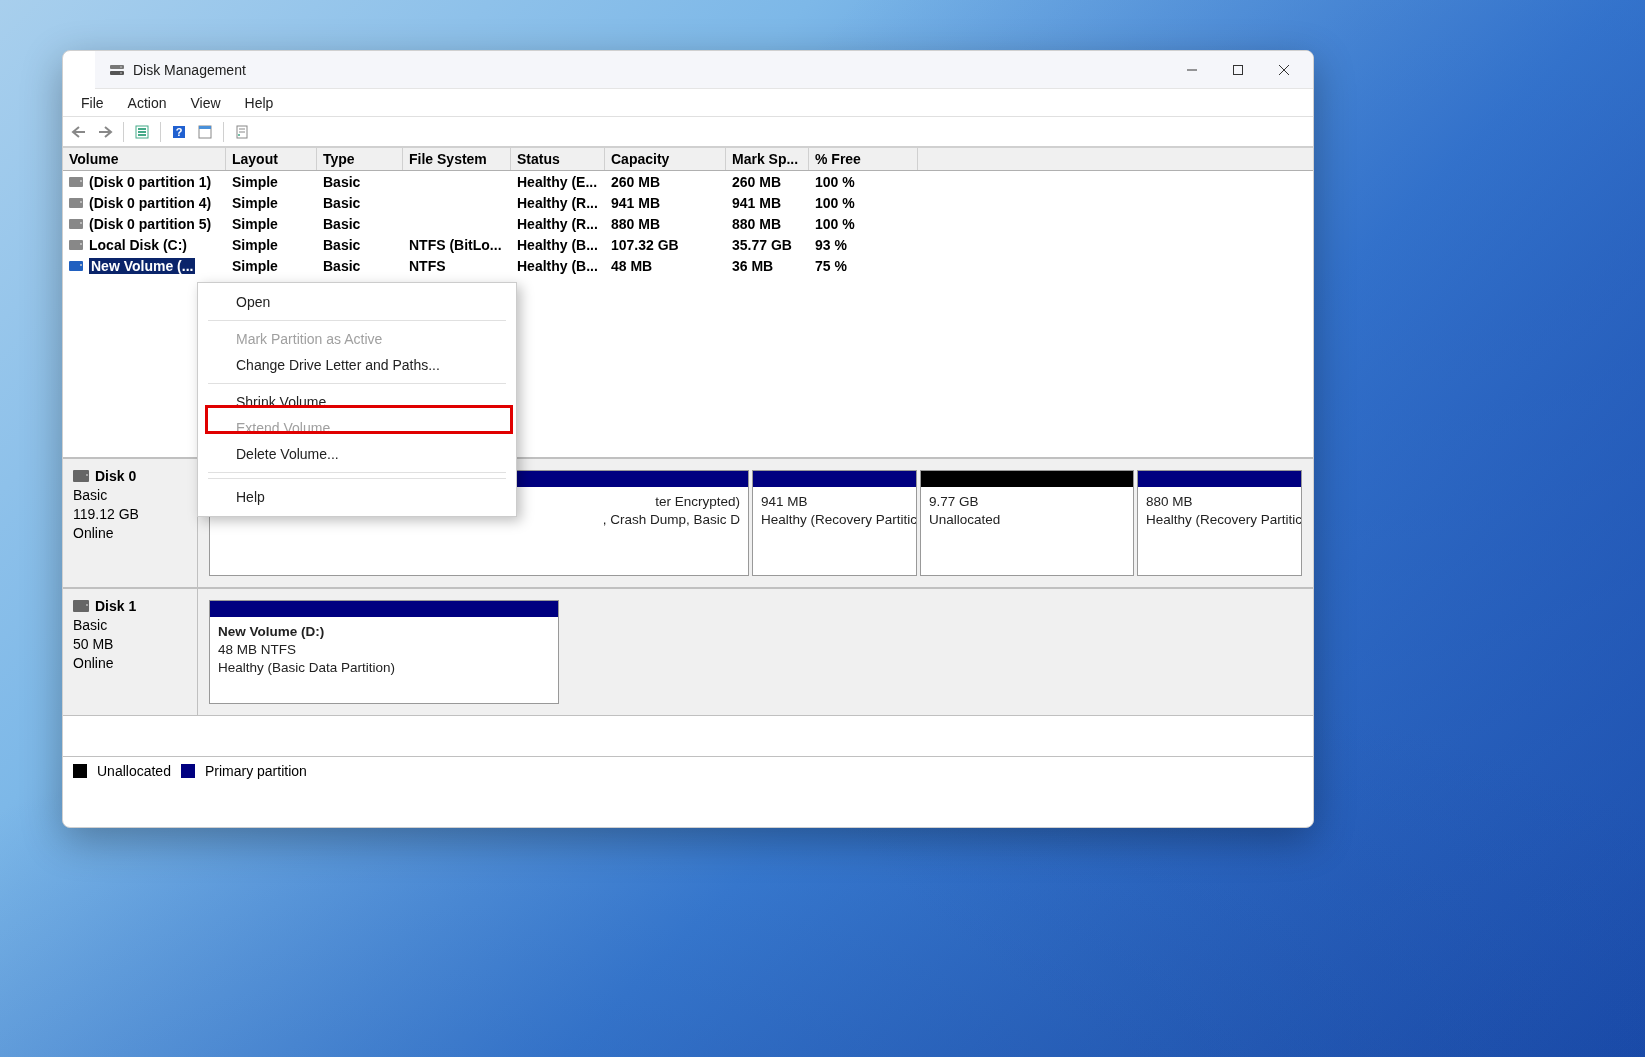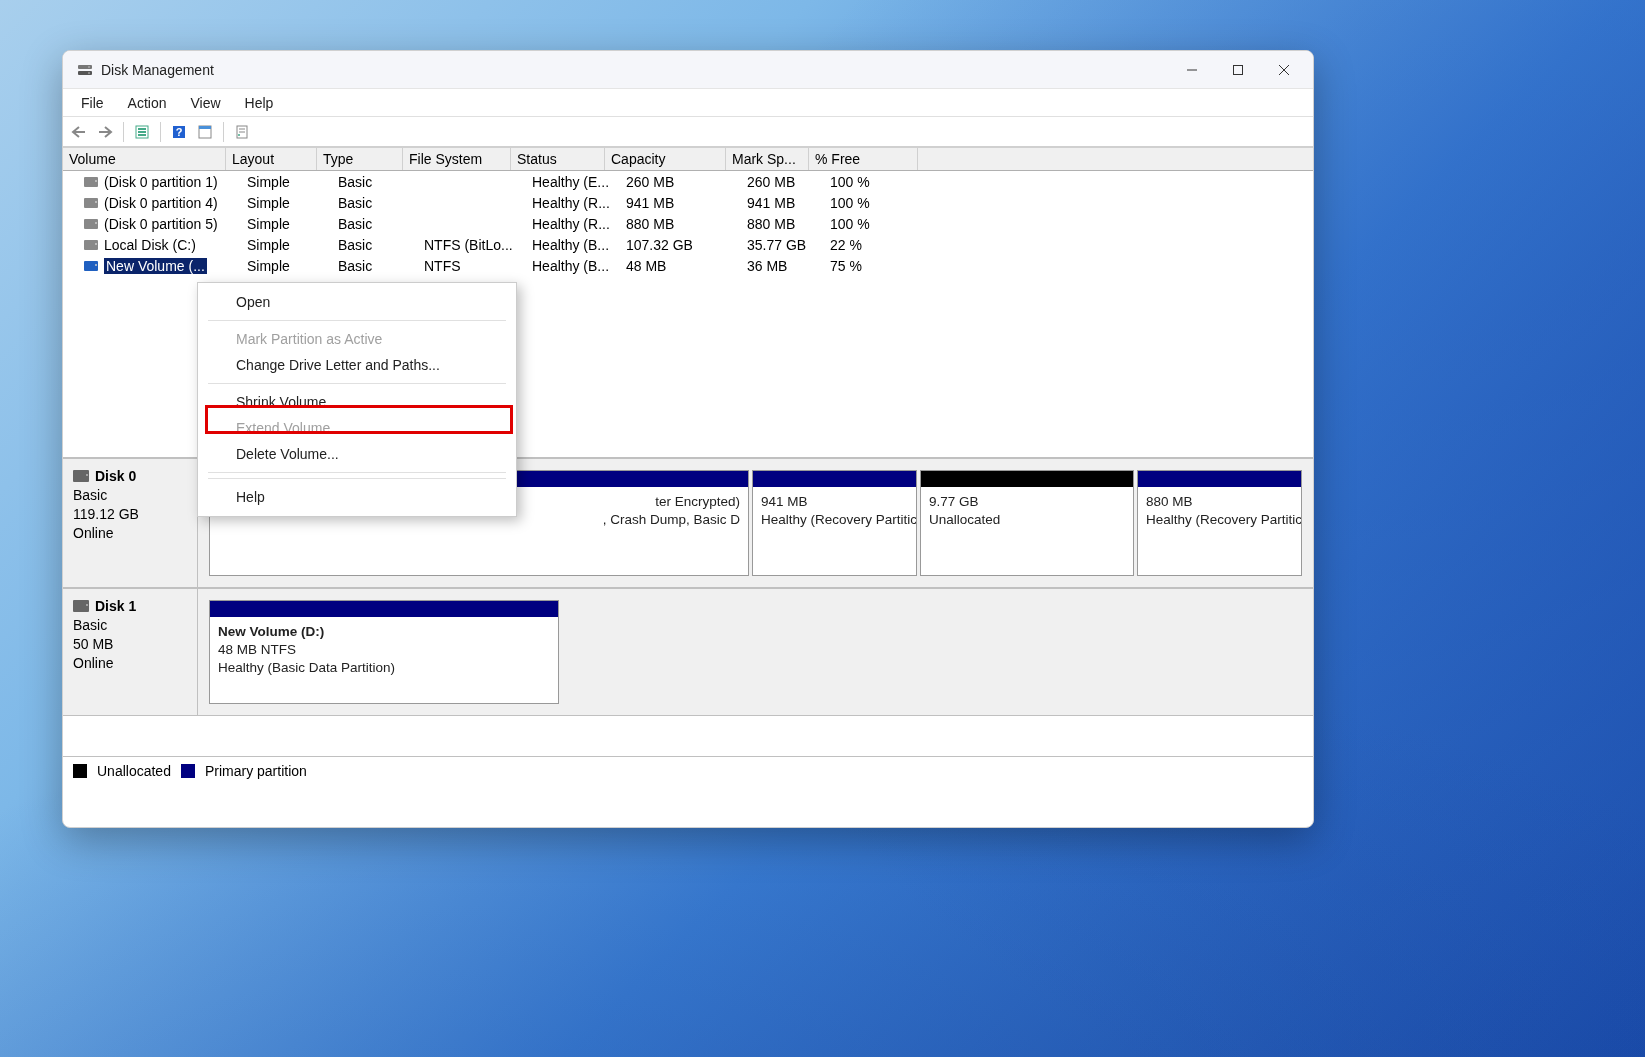"Disk Management" .titlebar { margin-left: none -> 32px }
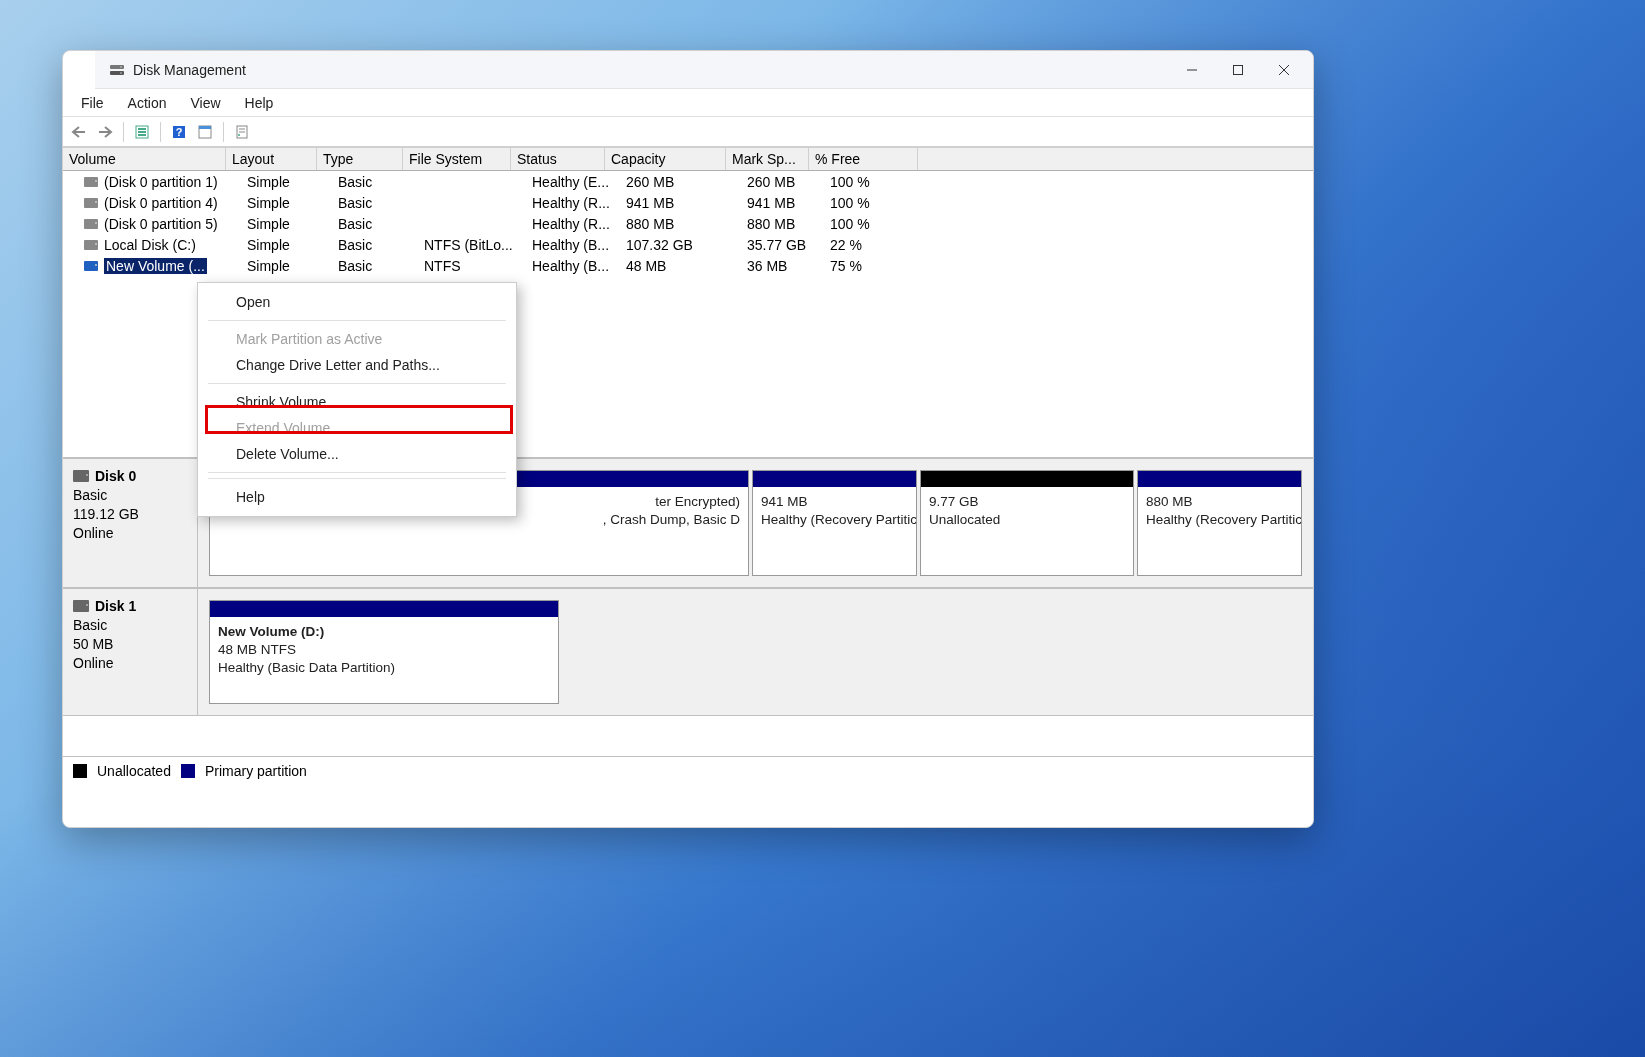"Volume" .volume-list { font-weight: none -> bold }
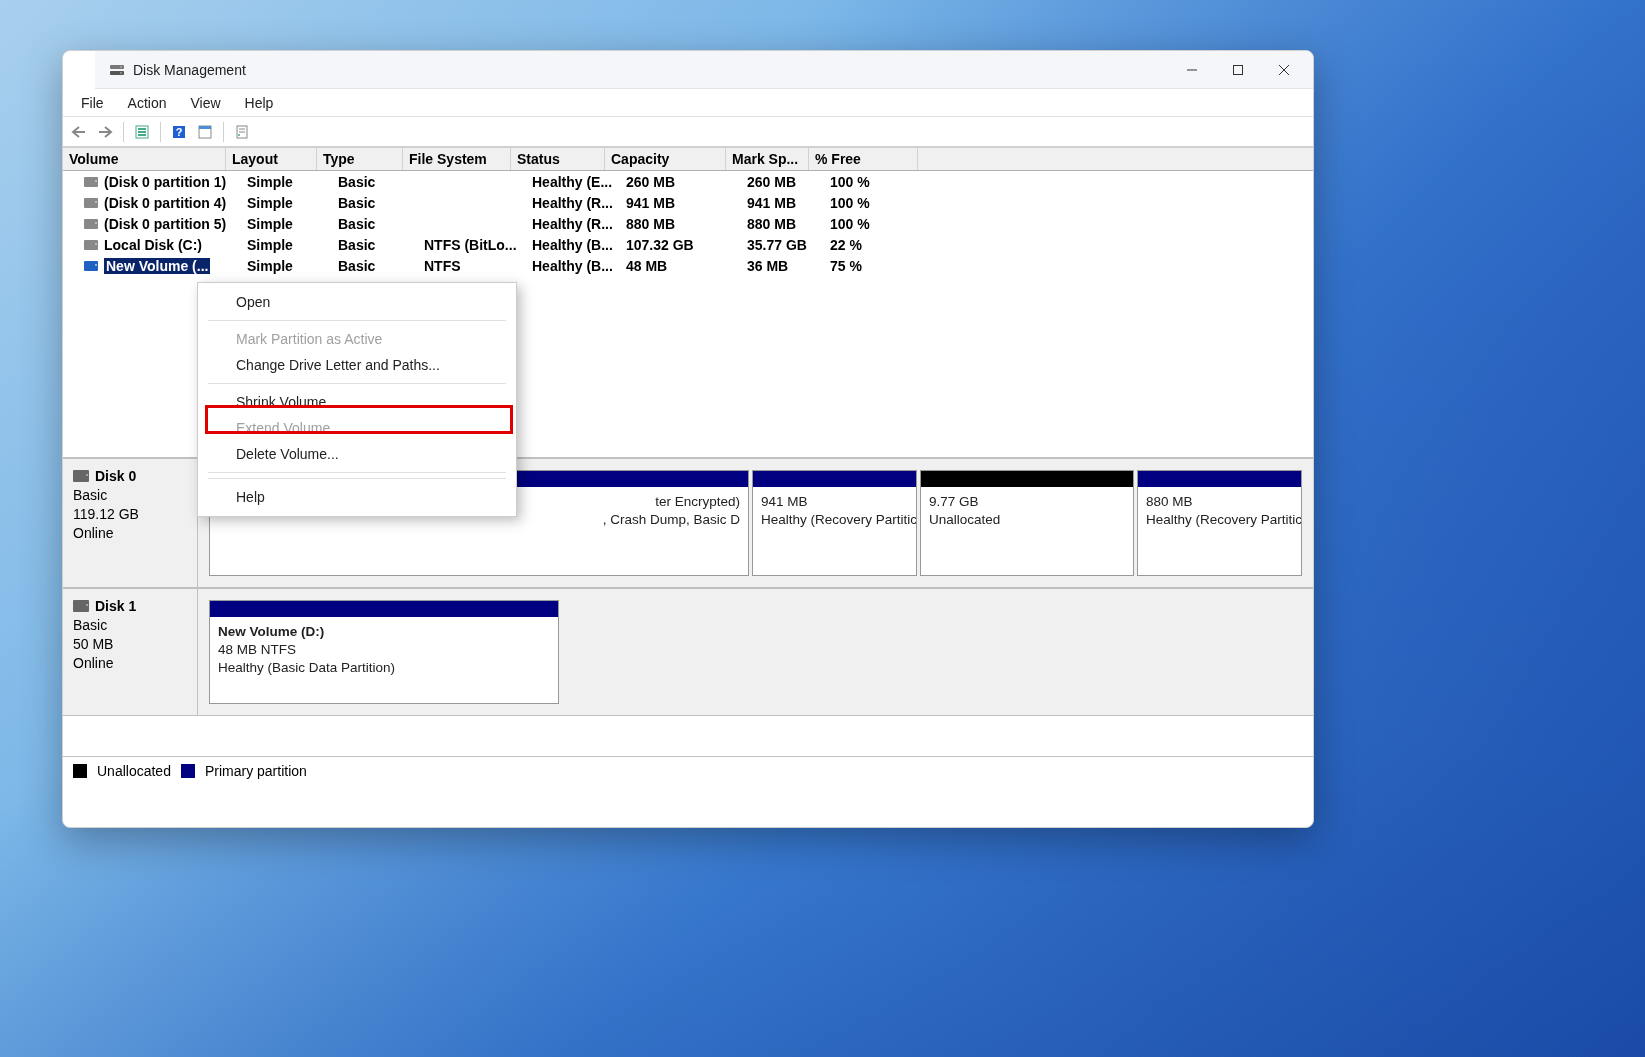"(Disk 0 partition 1)" .list-body { padding-left: 15px -> none }
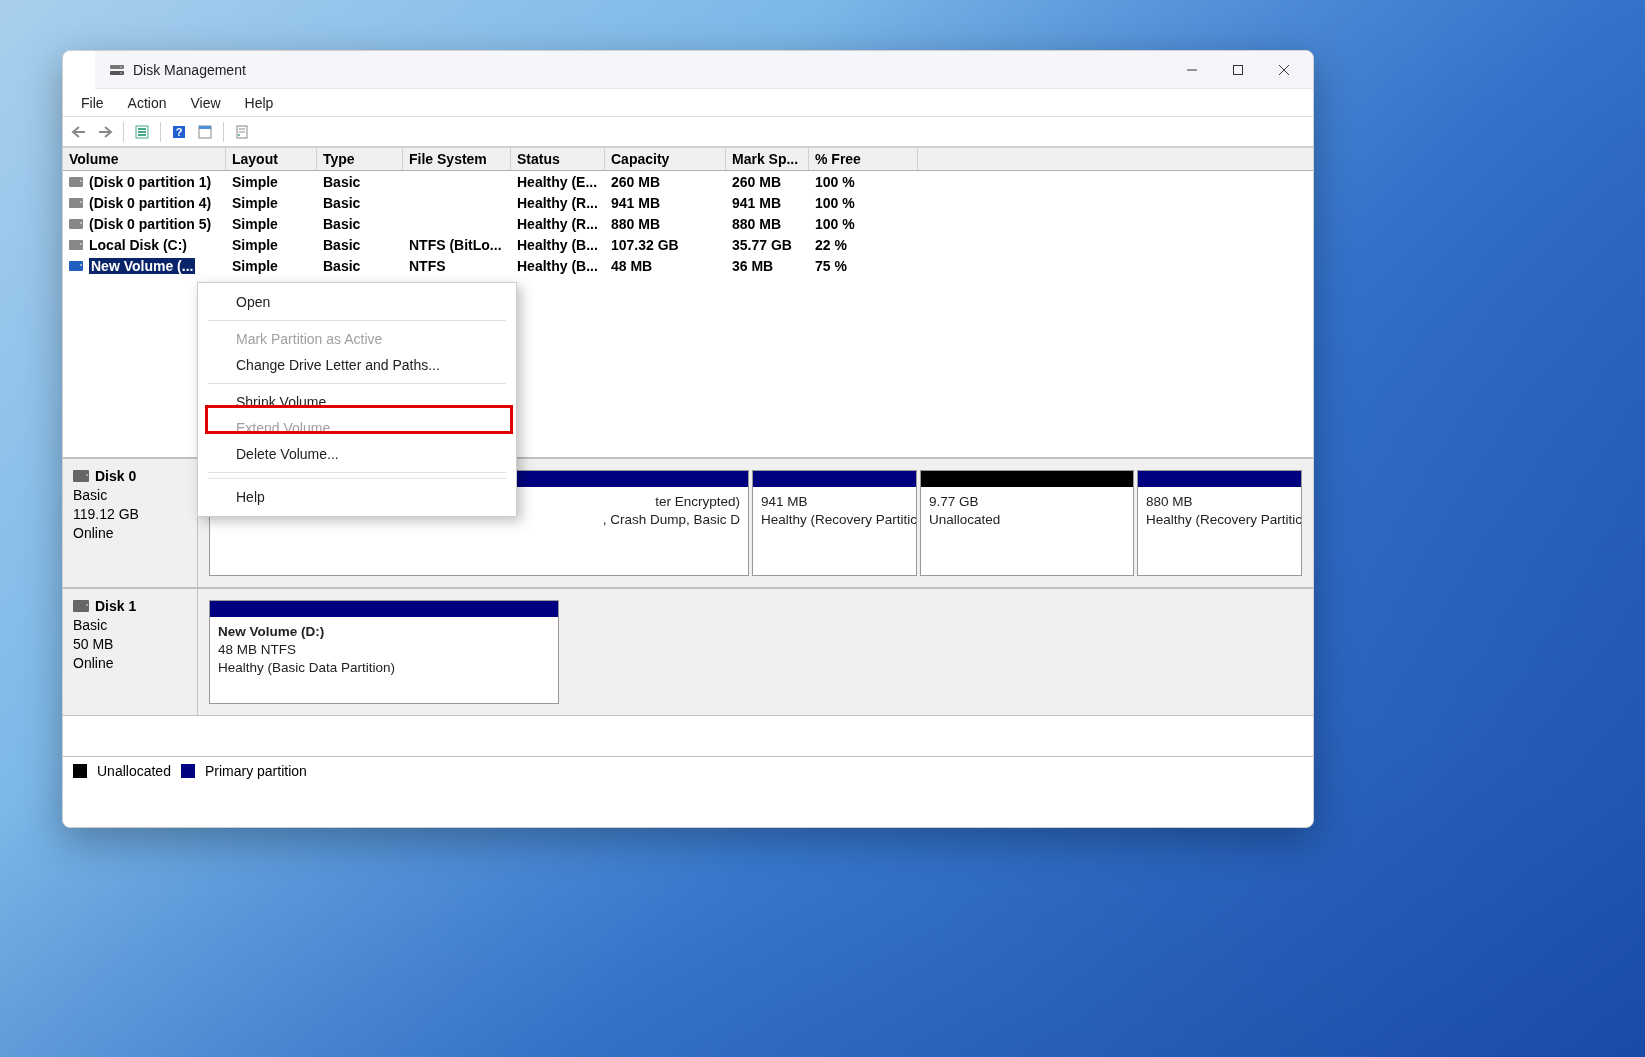"22 %" div.cell { text: 22 -> 93 }
